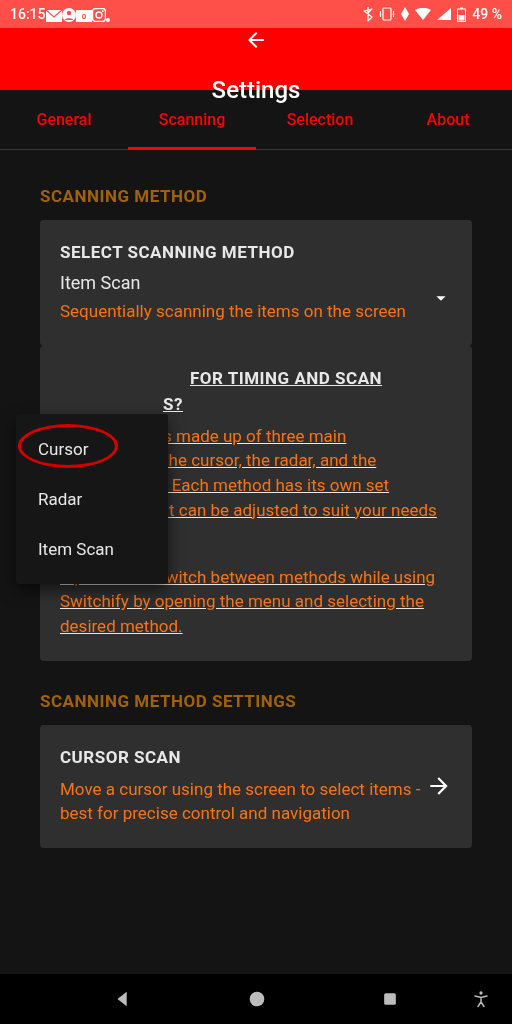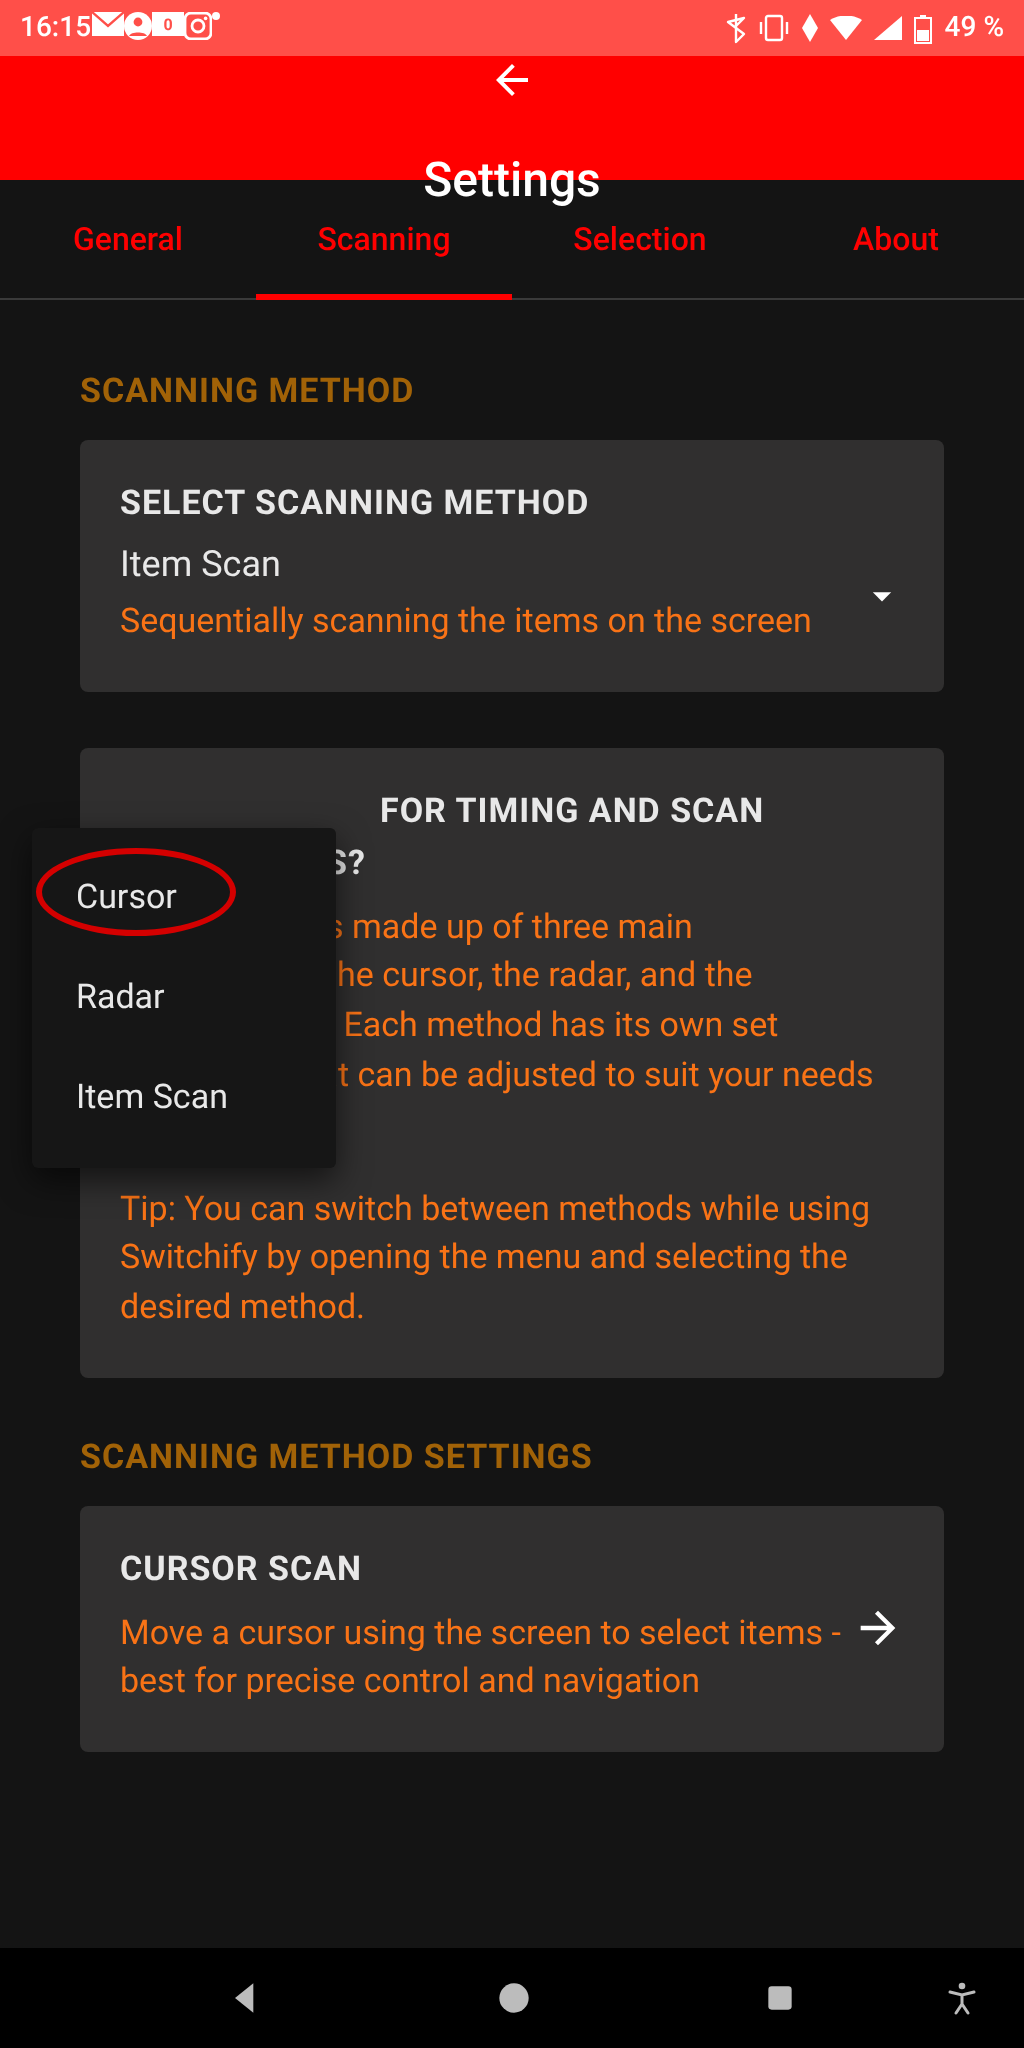"16:15" .status-left { align-items: flex-start -> flex-end }
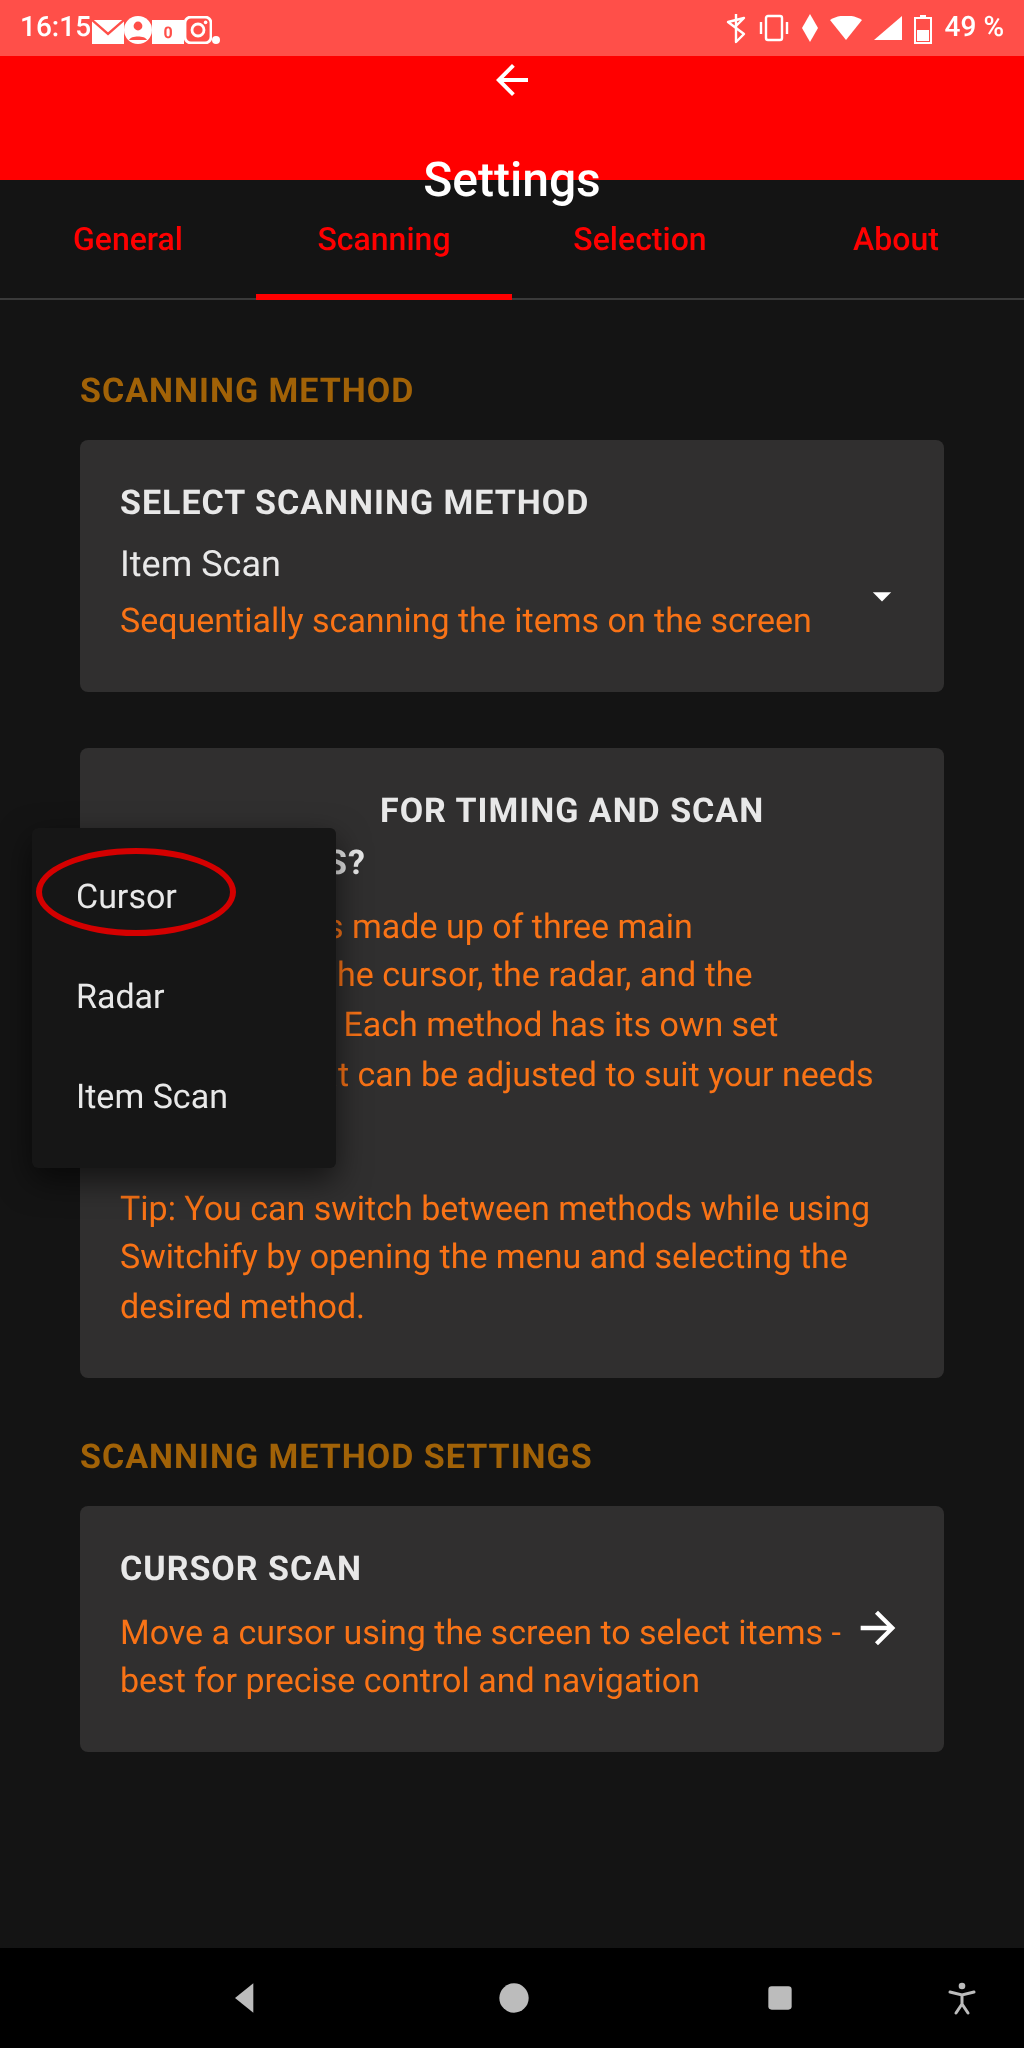"FOR TIMING AND SCAN" div.card { margin-top: 28px -> none; text-decoration: none -> underline }
